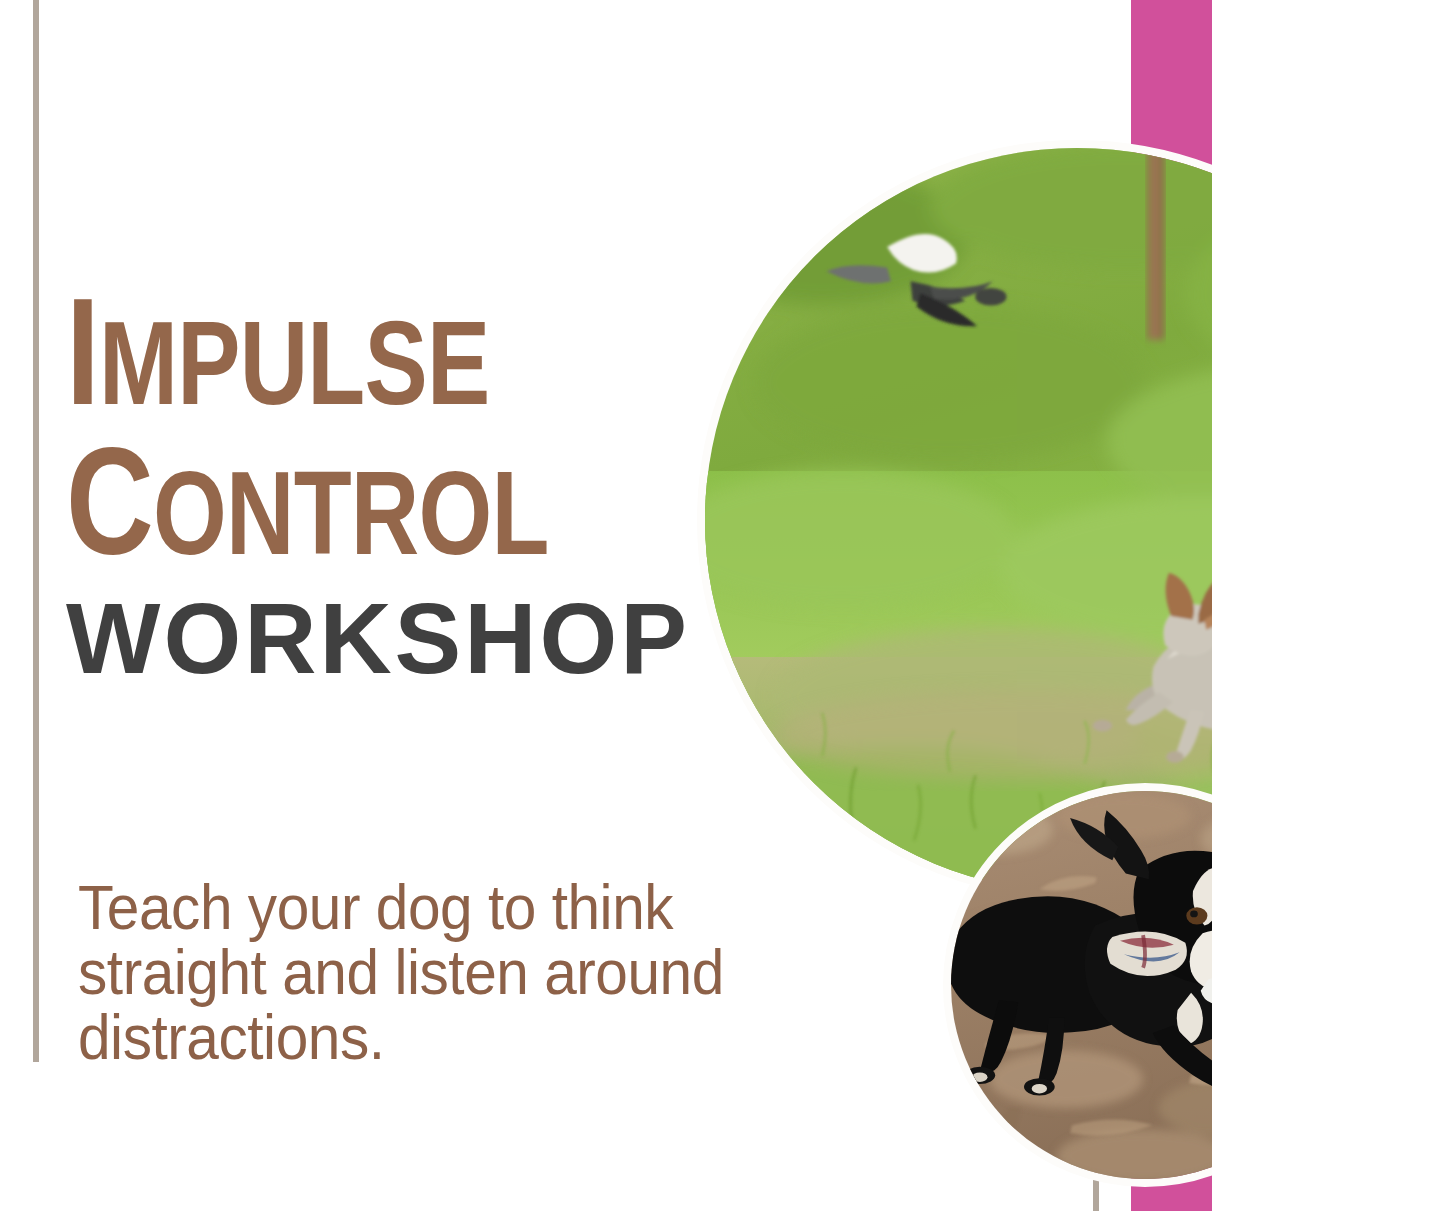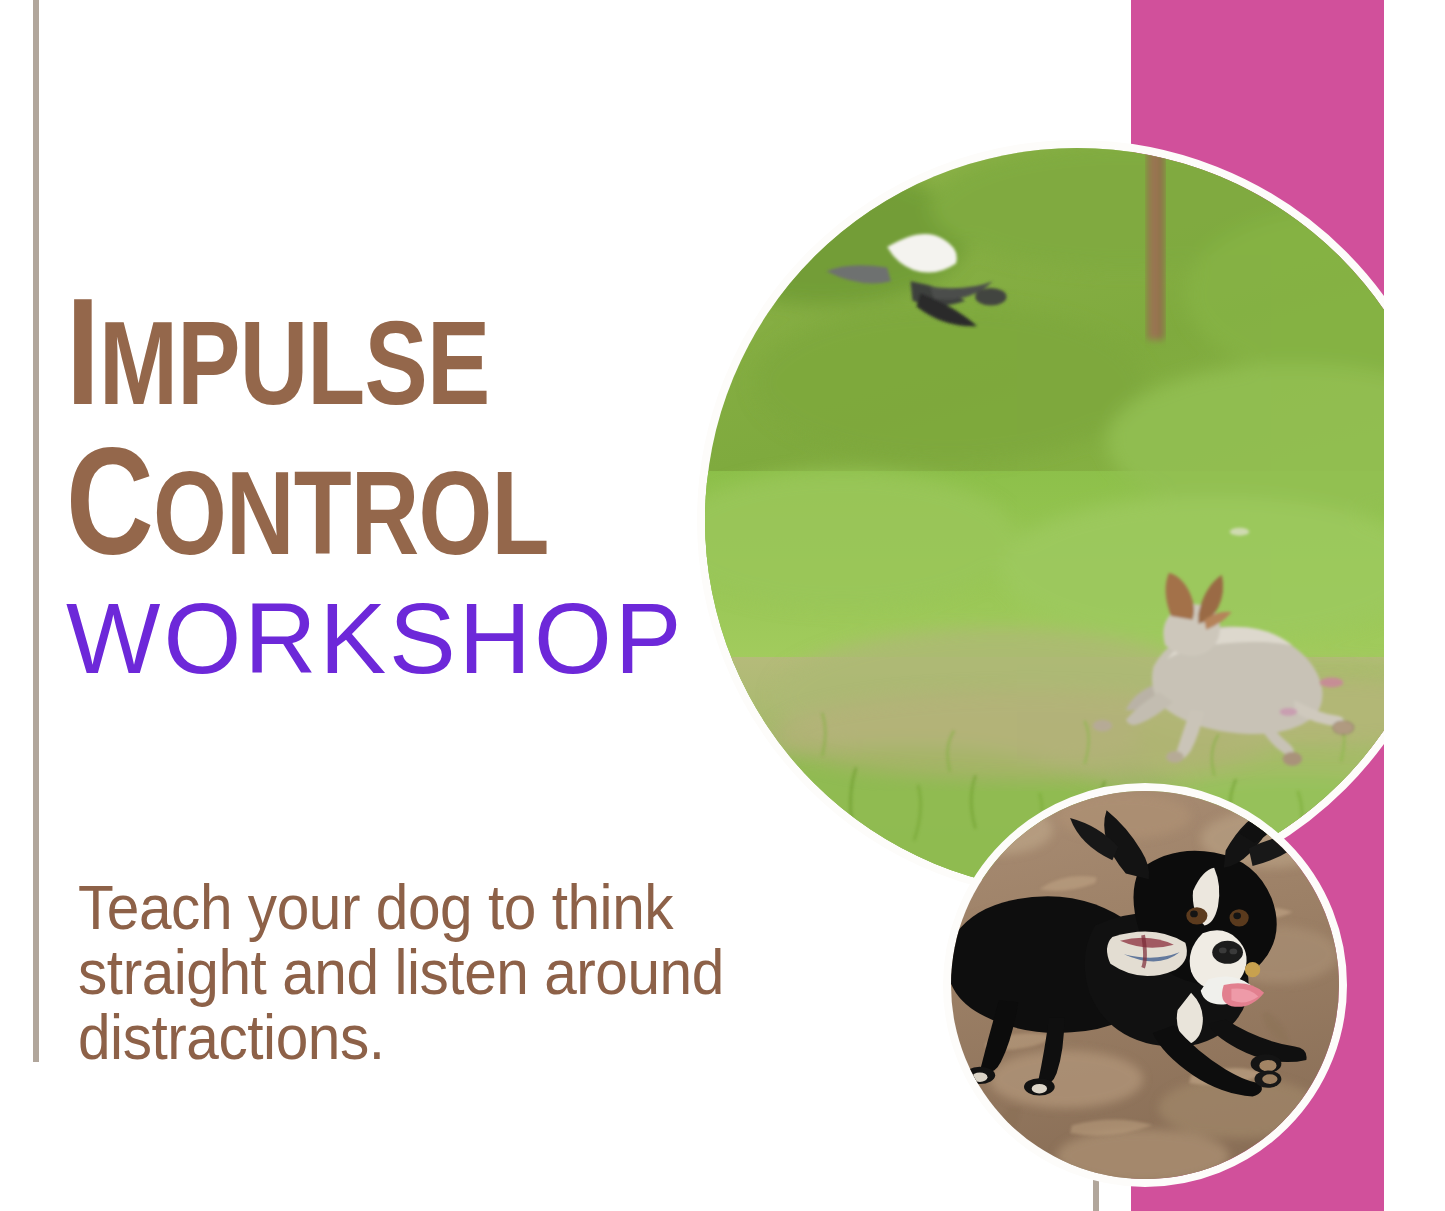"IMPULSE" #poster { width: 1384px -> 1212px }
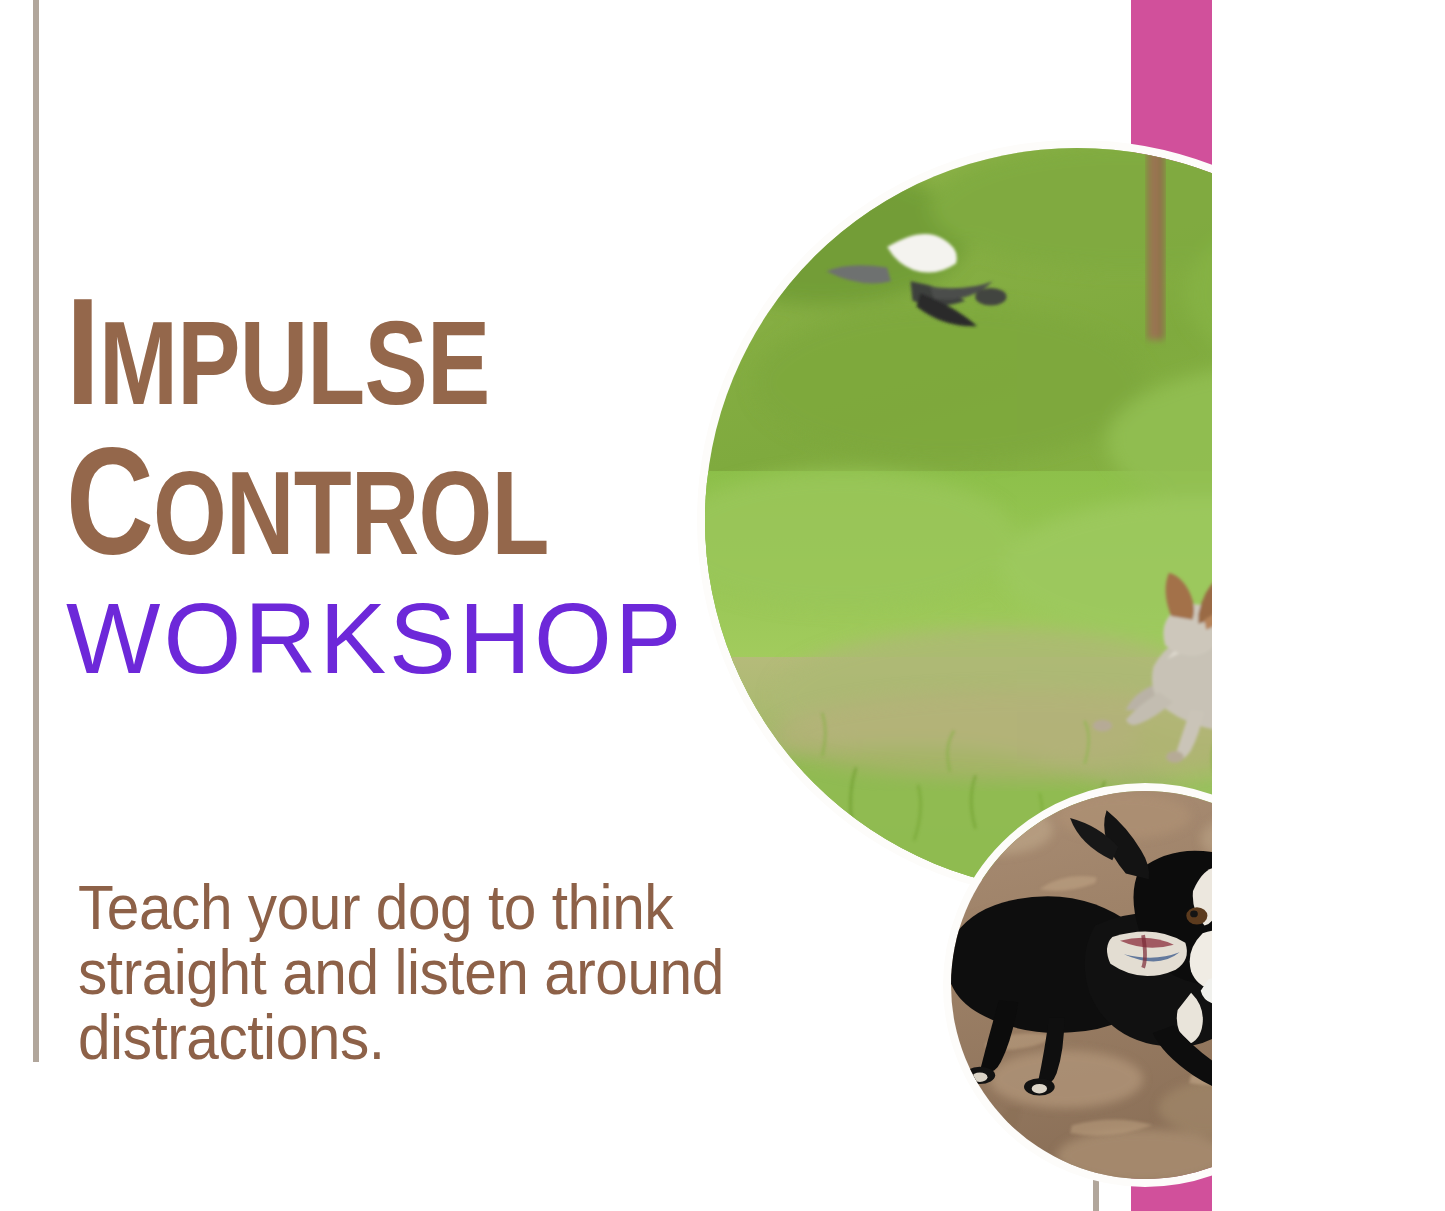"WORKSHOP" .title-line-3 { color: #6d28d9 -> #404040; font-weight: normal -> bold }
